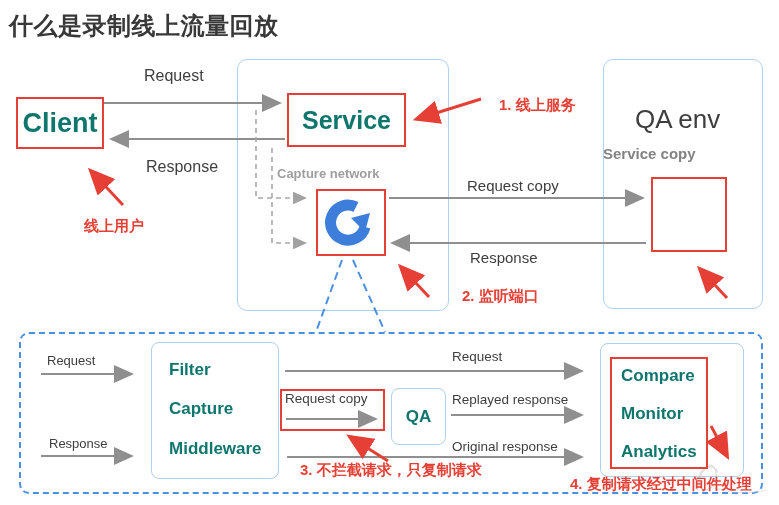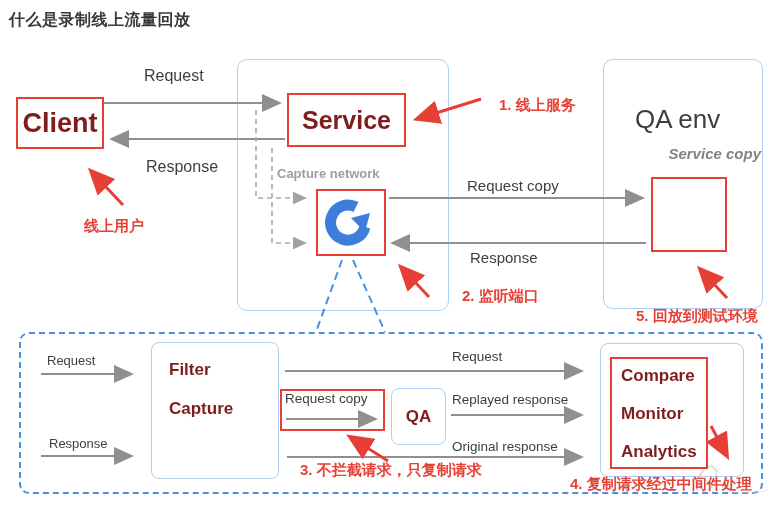"什么是录制线上流量回放" .title { font-size: 16px -> 24px }
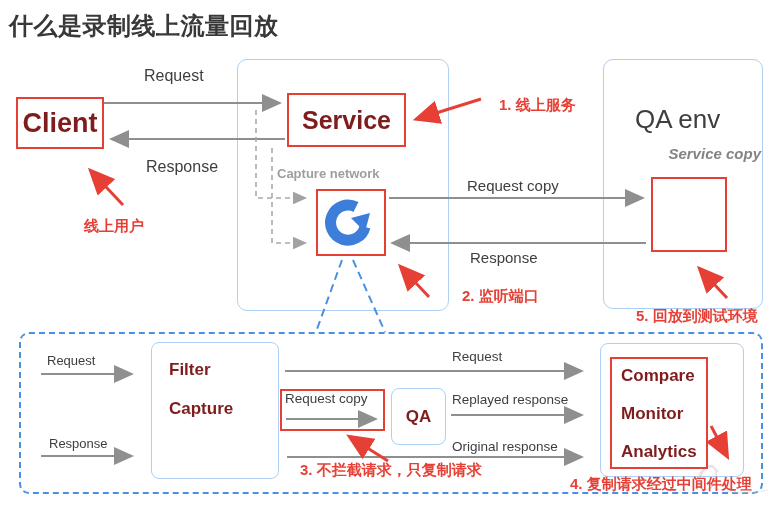"Client" .boxtext { color: #7f1d1d -> #0f766e }
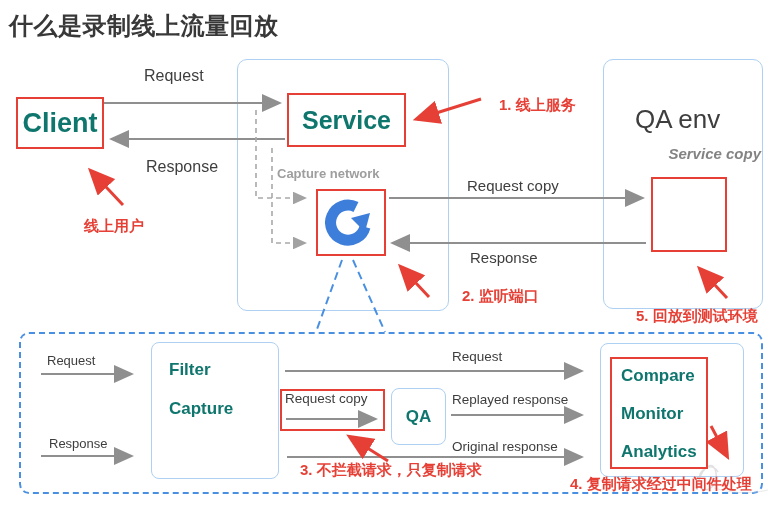"Service copy" div.gray-lbl { font-style: italic -> none; text-align: right -> left }
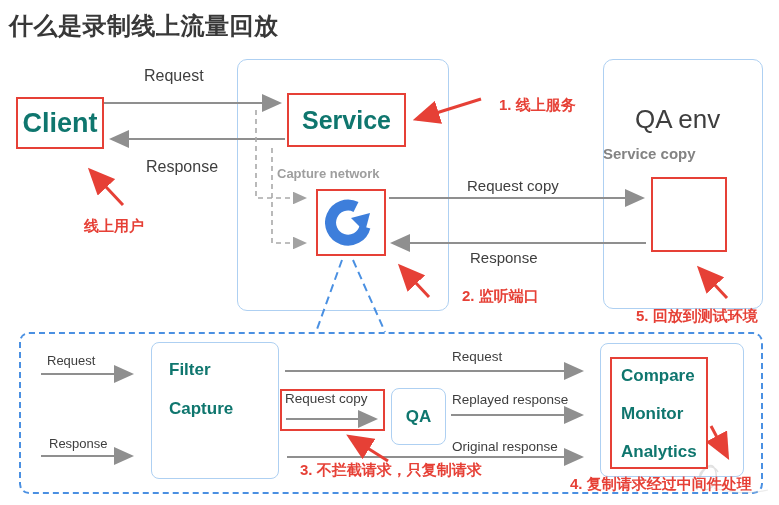"5. 回放到测试环境" div.red-lbl { html: <div>5. 回放到测试环境</div> -> none }
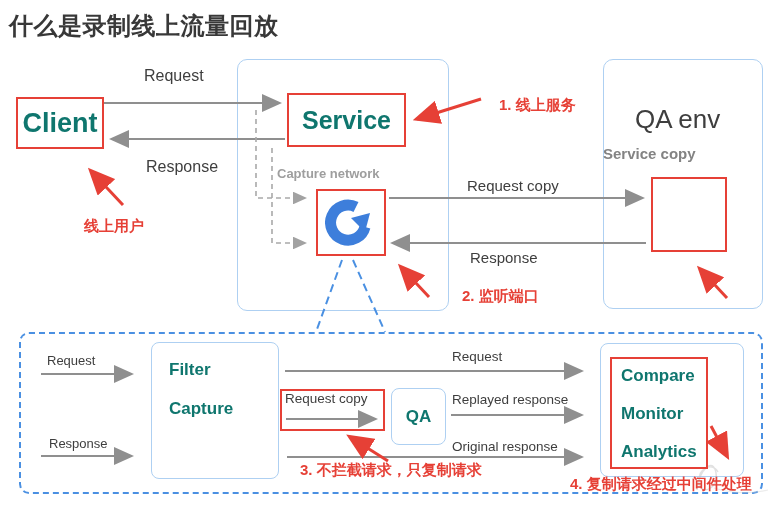"Middleware" div.boxtext { html: none -> <div>Middleware</div> }
